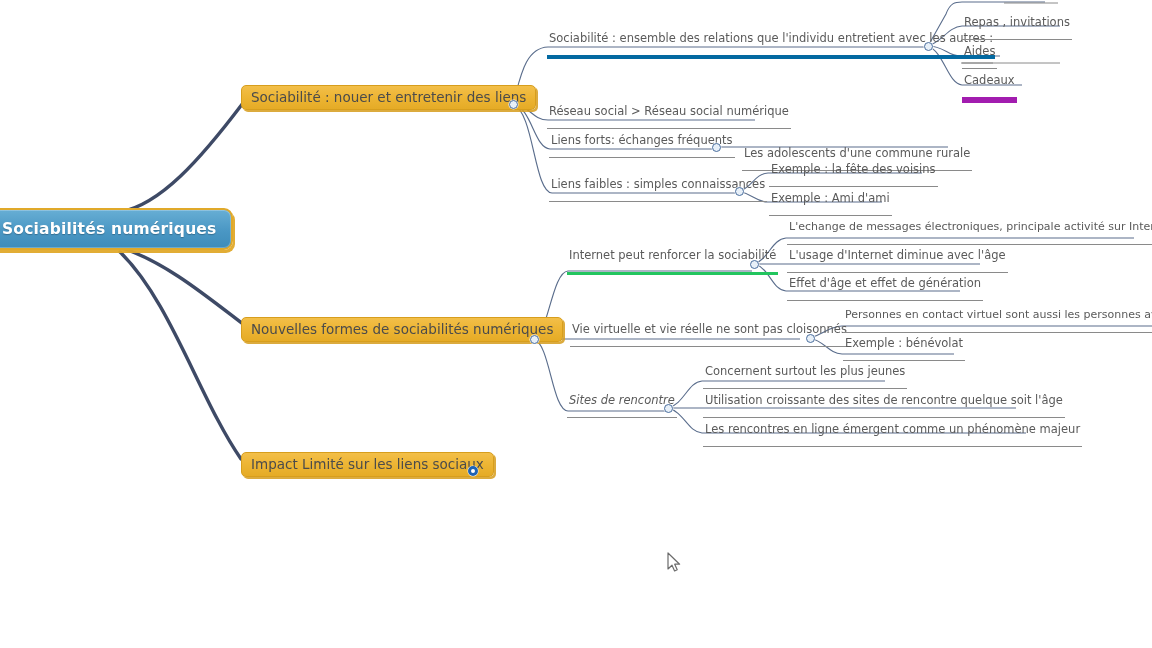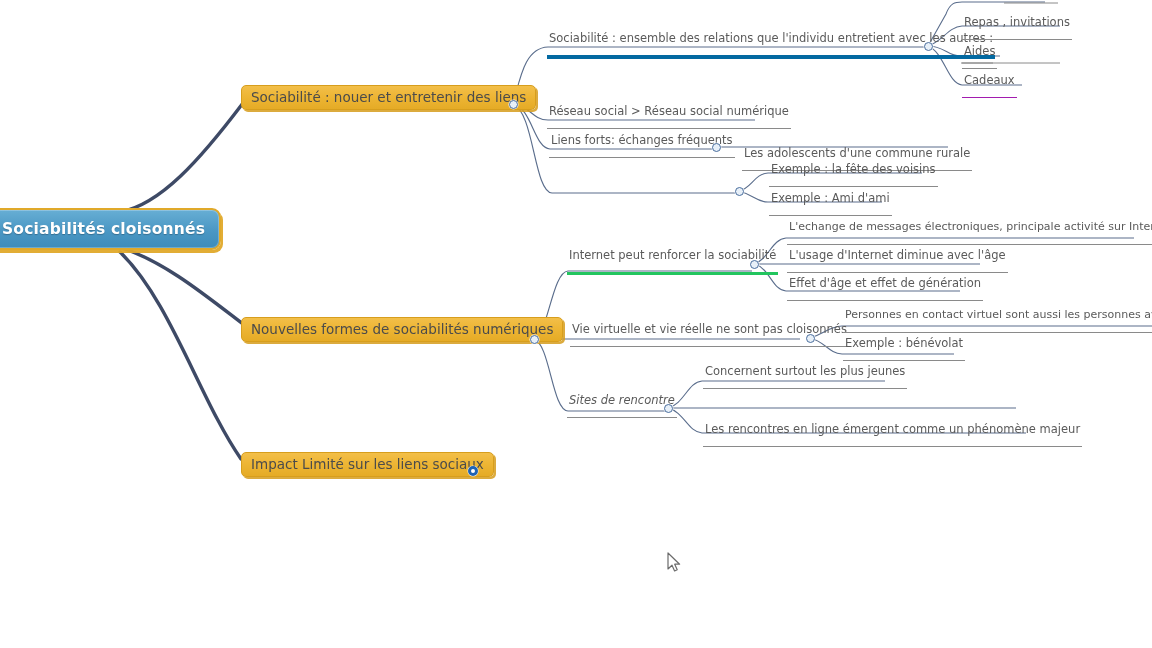"Cadeaux" div.leaf-node { border-bottom: 1px solid #a21caf -> 6px solid #a21caf }
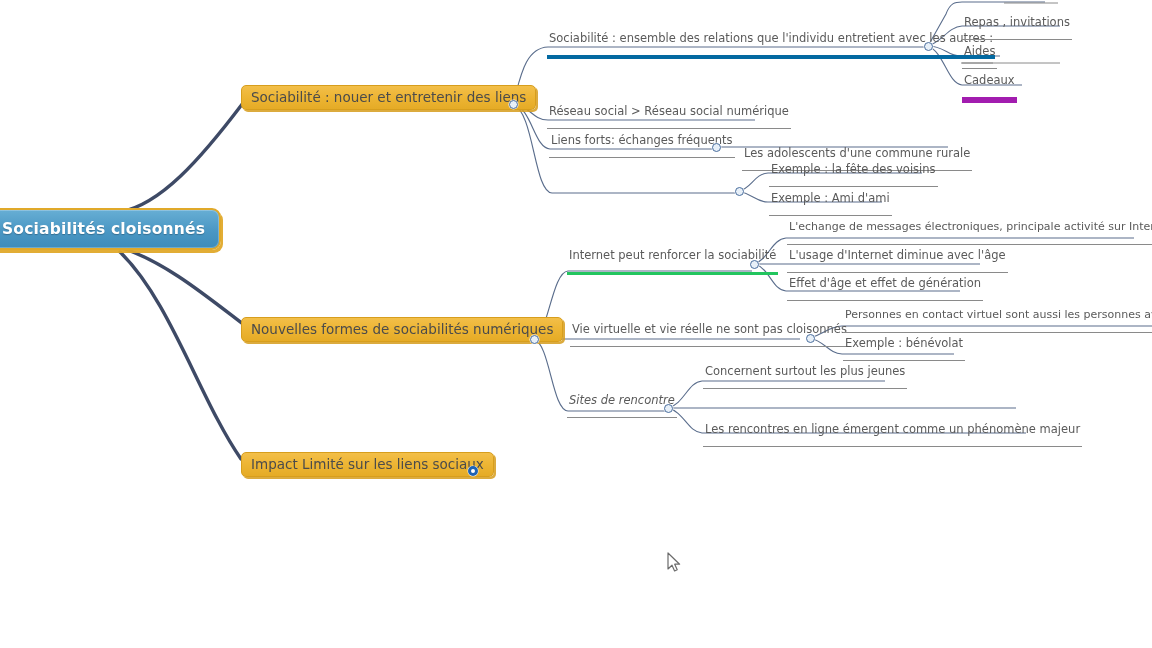"Liens faibles : simples connaissances" div.leaf-node { html: none -> <div> <span>Liens faibles : simples connaissances</span> </div> }
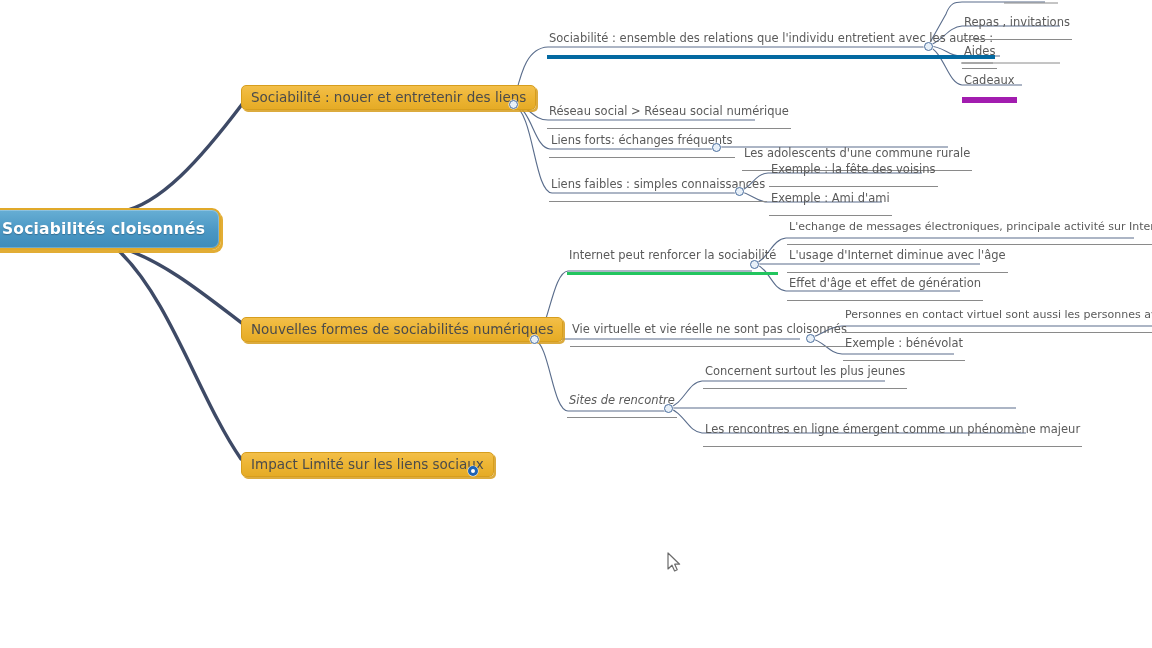"Sociabilités cloisonnés" span { text: cloisonnés -> numériques }
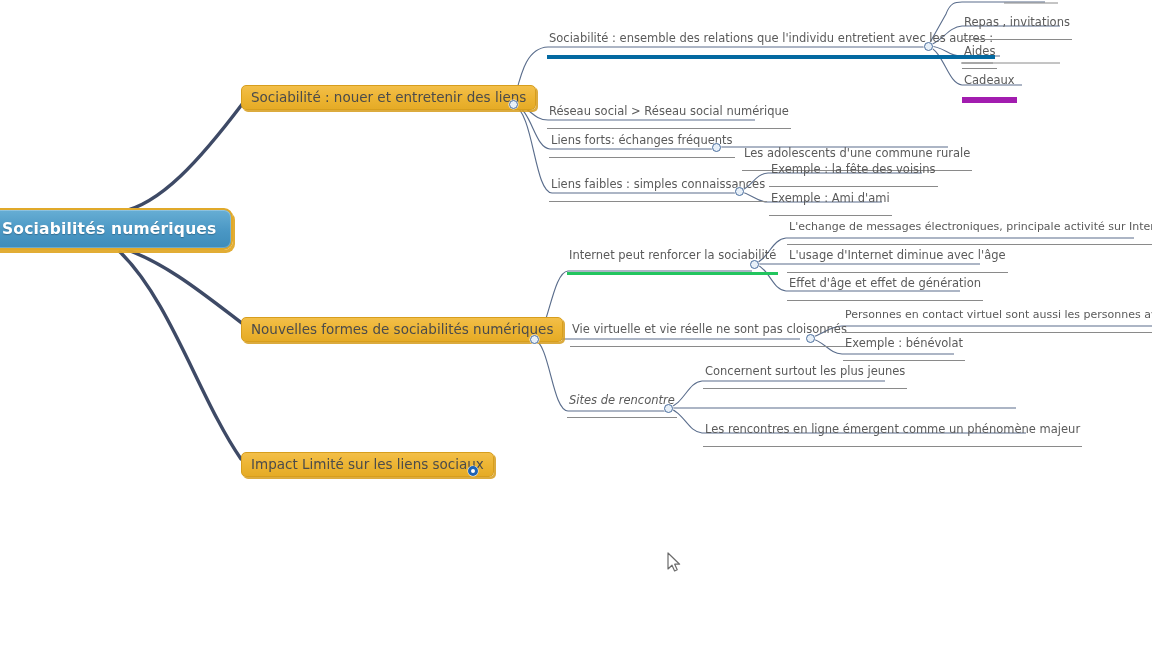"Utilisation croissante des sites de" div.leaf-node { html: none -> <div> <span>Utilisation croissante des sites de rencontre quelque soit l'âge</span> </div> }
